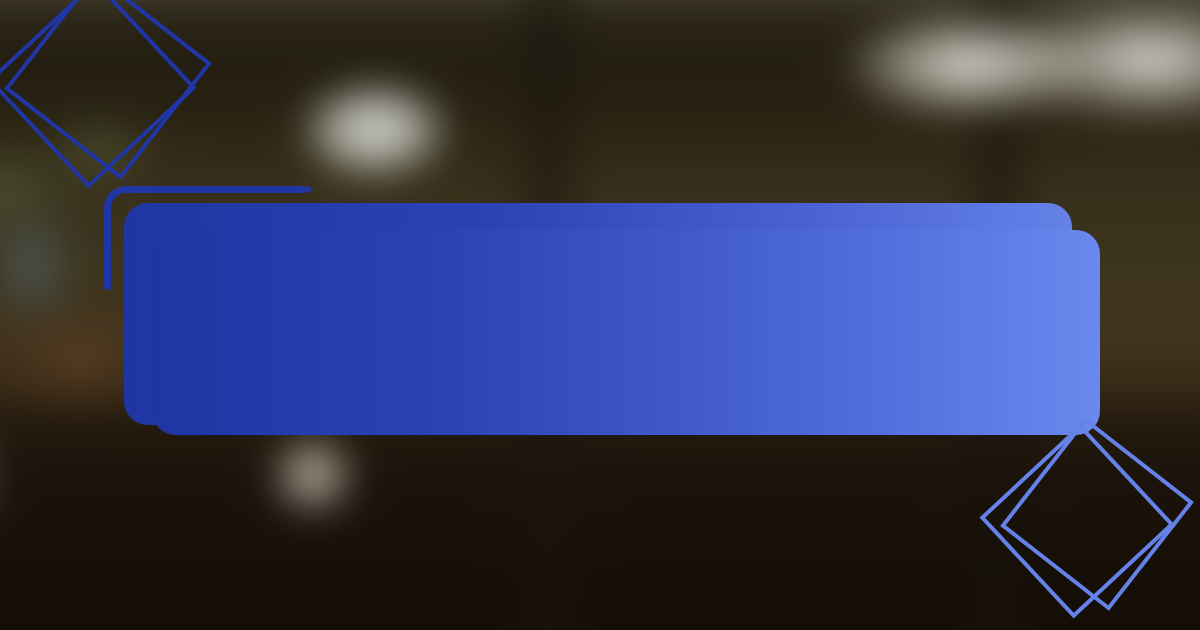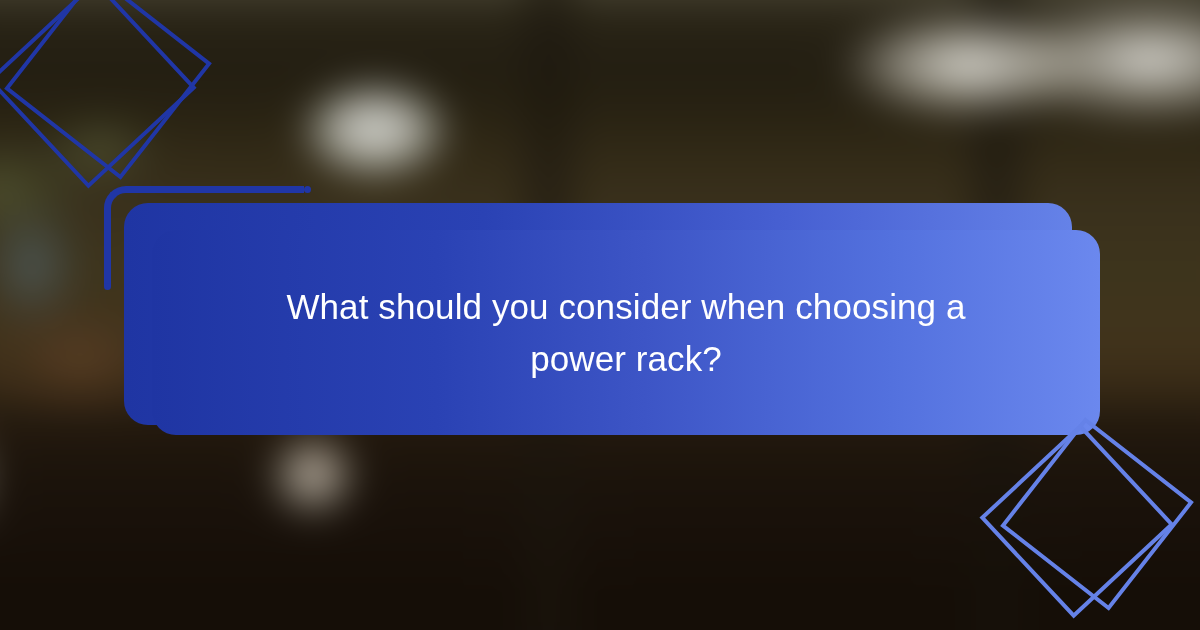"What should you consider when" div.headline-wrap { html: <div> <h1>What should you consider when choosing a power rack?</h1> </div> -> none }
